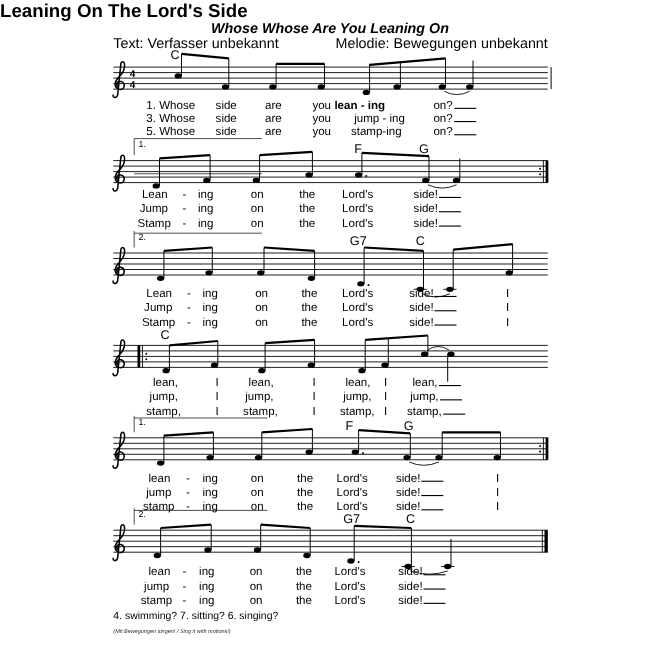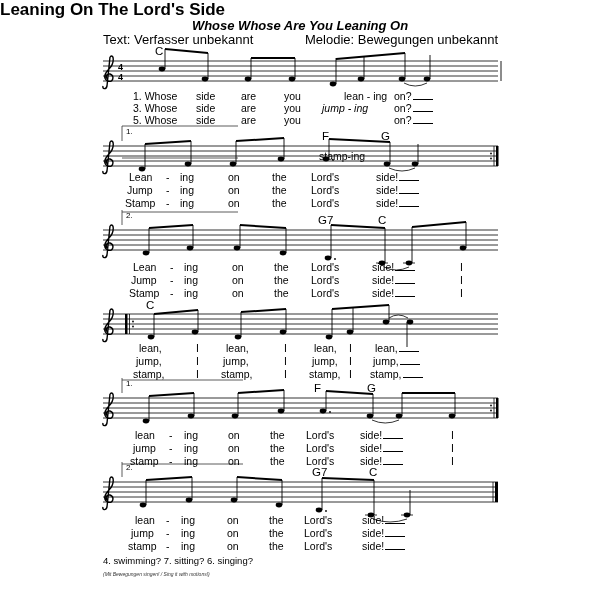"lean - ing" div.lyric { font-weight: none -> bold; left: 344px -> 304px }
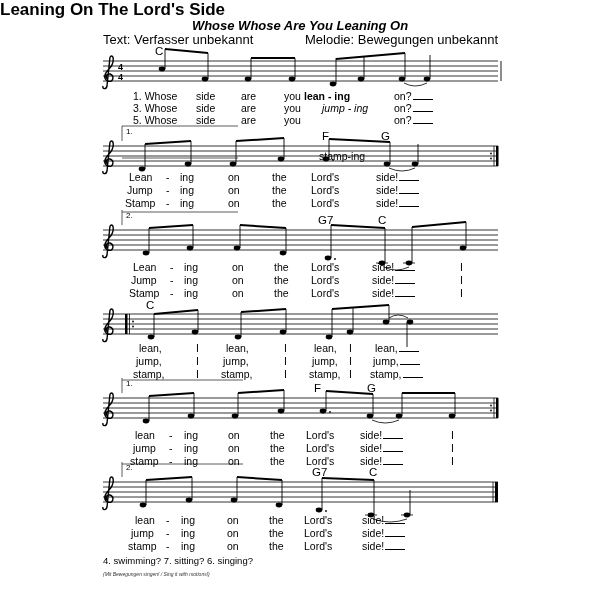"jump - ing" div.lyric { font-style: italic -> none }
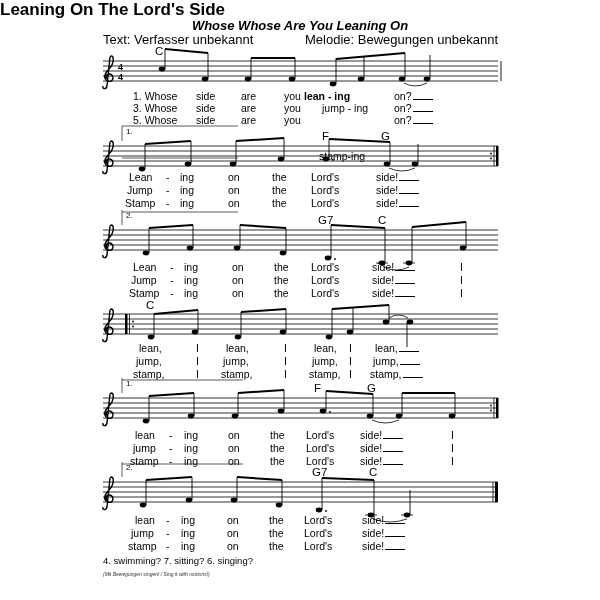"stamp-ing" div.lyric { margin-top: 36px -> none }
